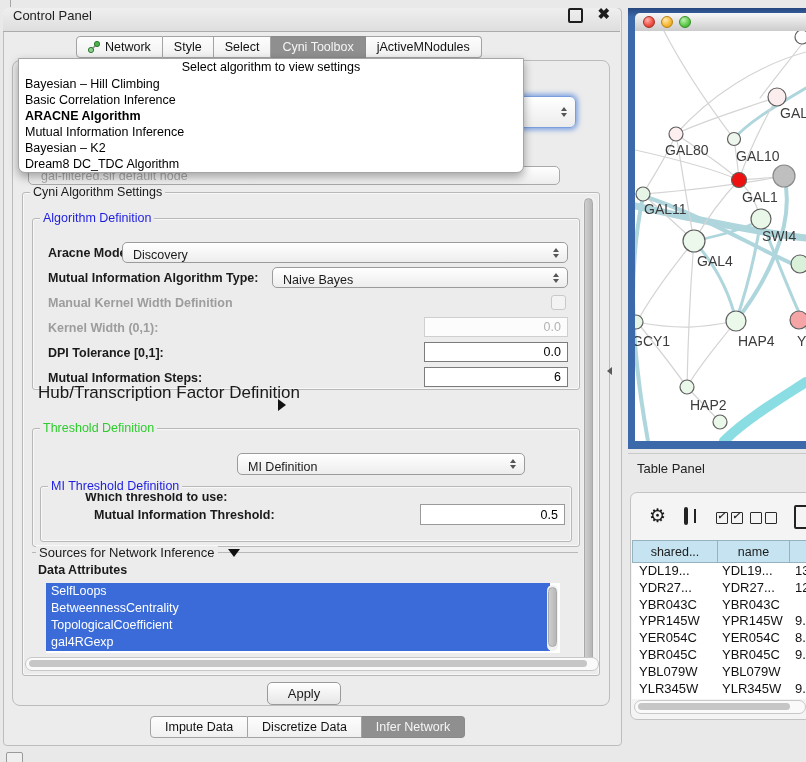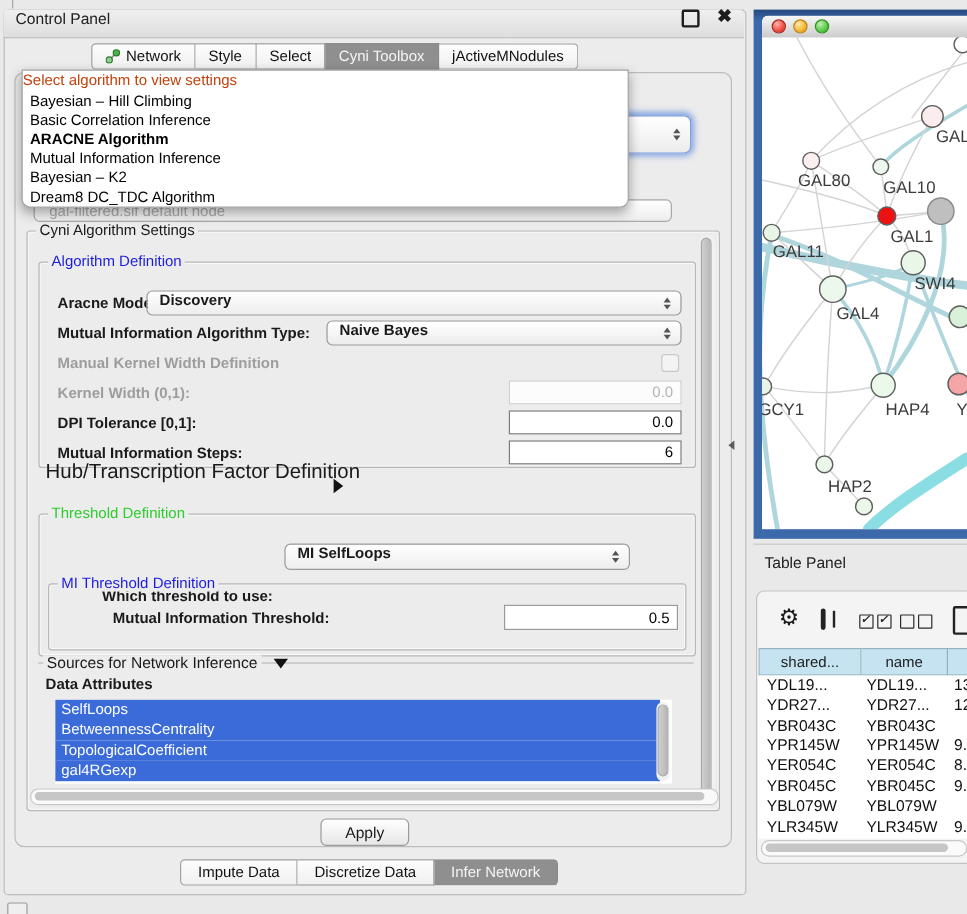"Select algorithm to view settings" .popup-ph { color: #c2410c -> #000000; text-align: left -> center }
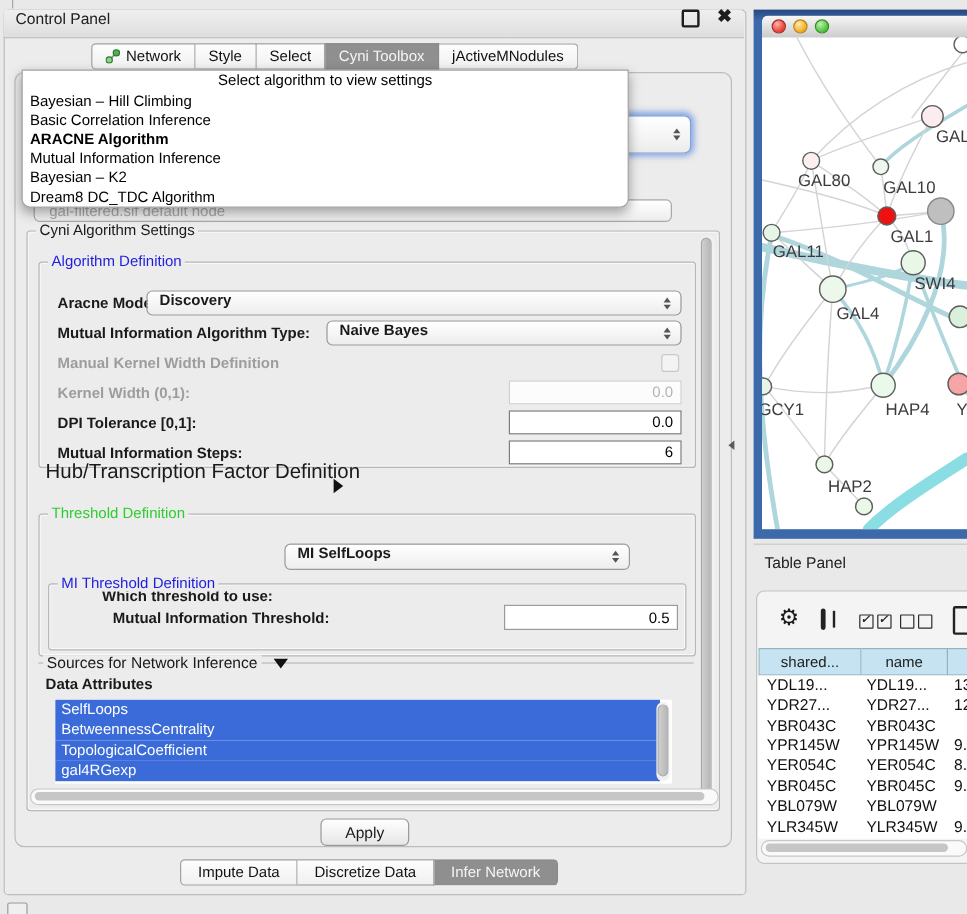"Discovery" .combo { align-items: flex-start -> flex-end; font-weight: bold -> none }
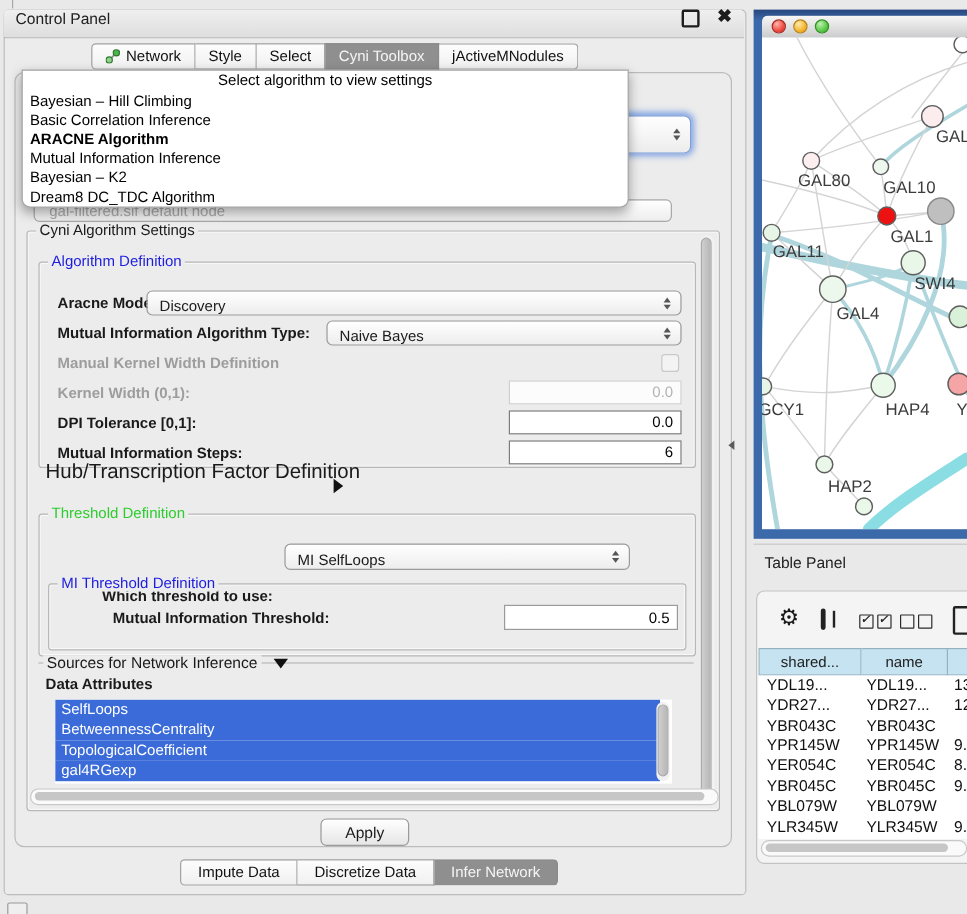"MI SelfLoops" span { text: SelfLoops -> Definition }
